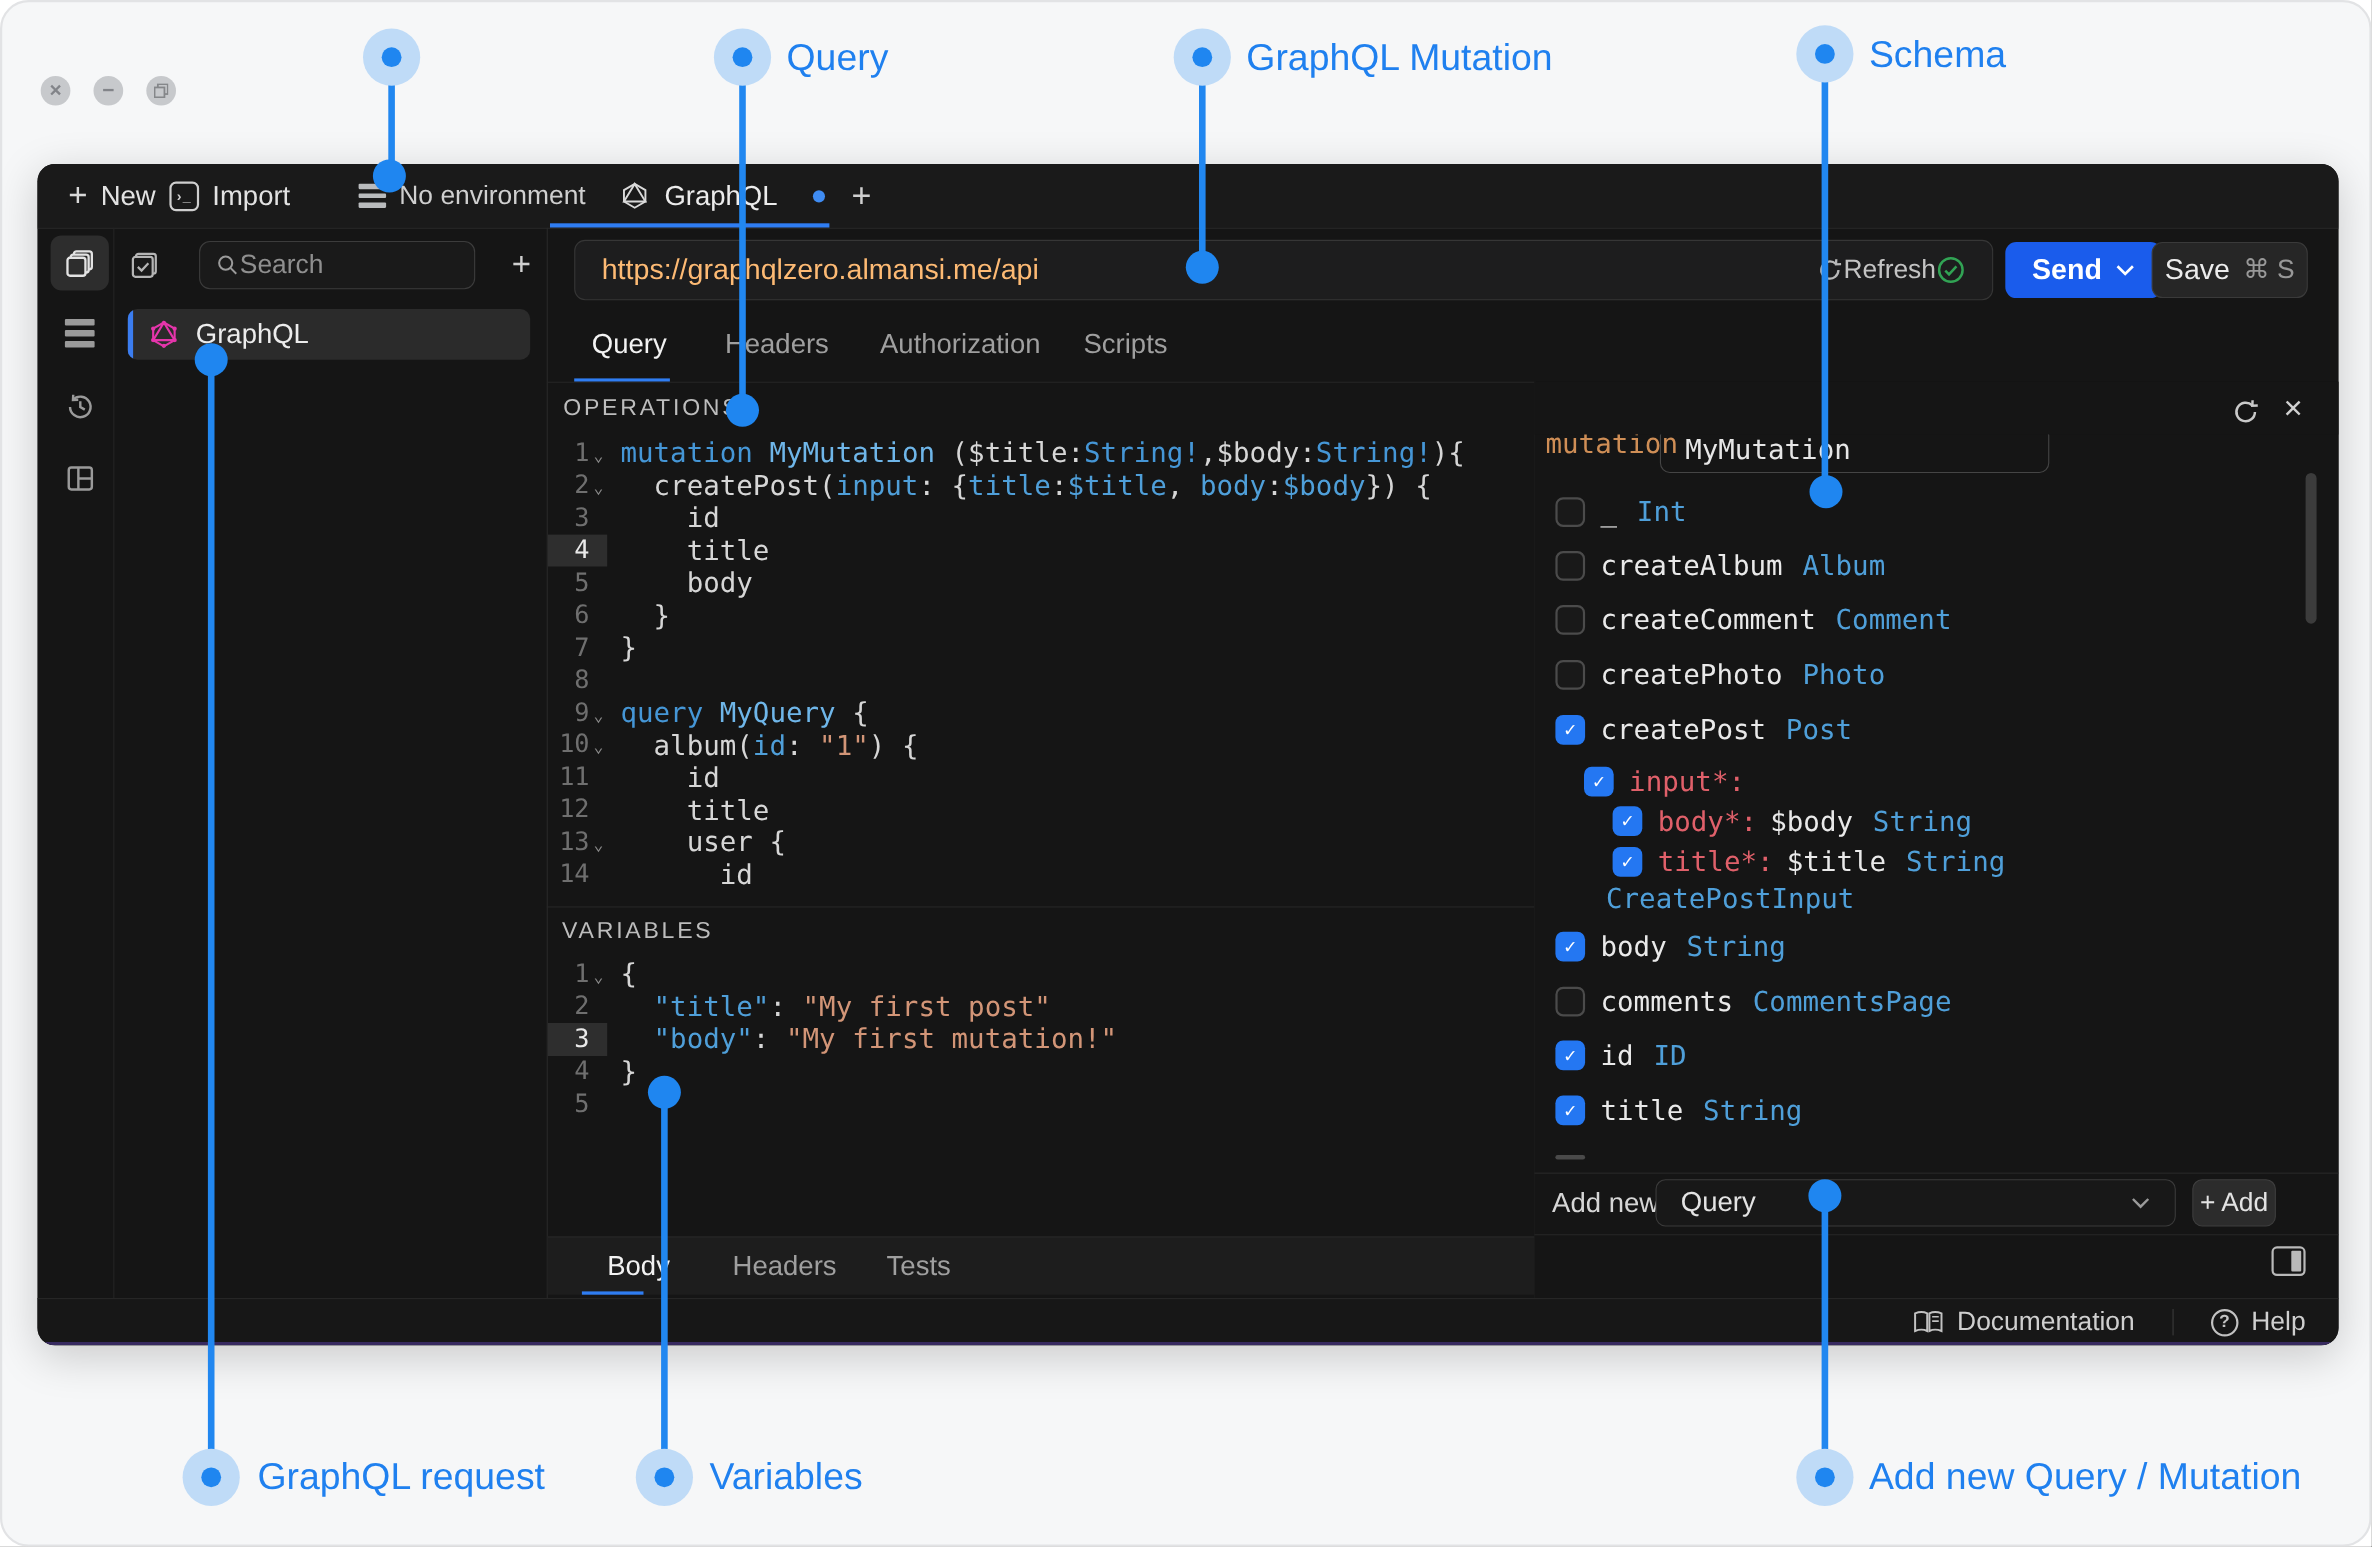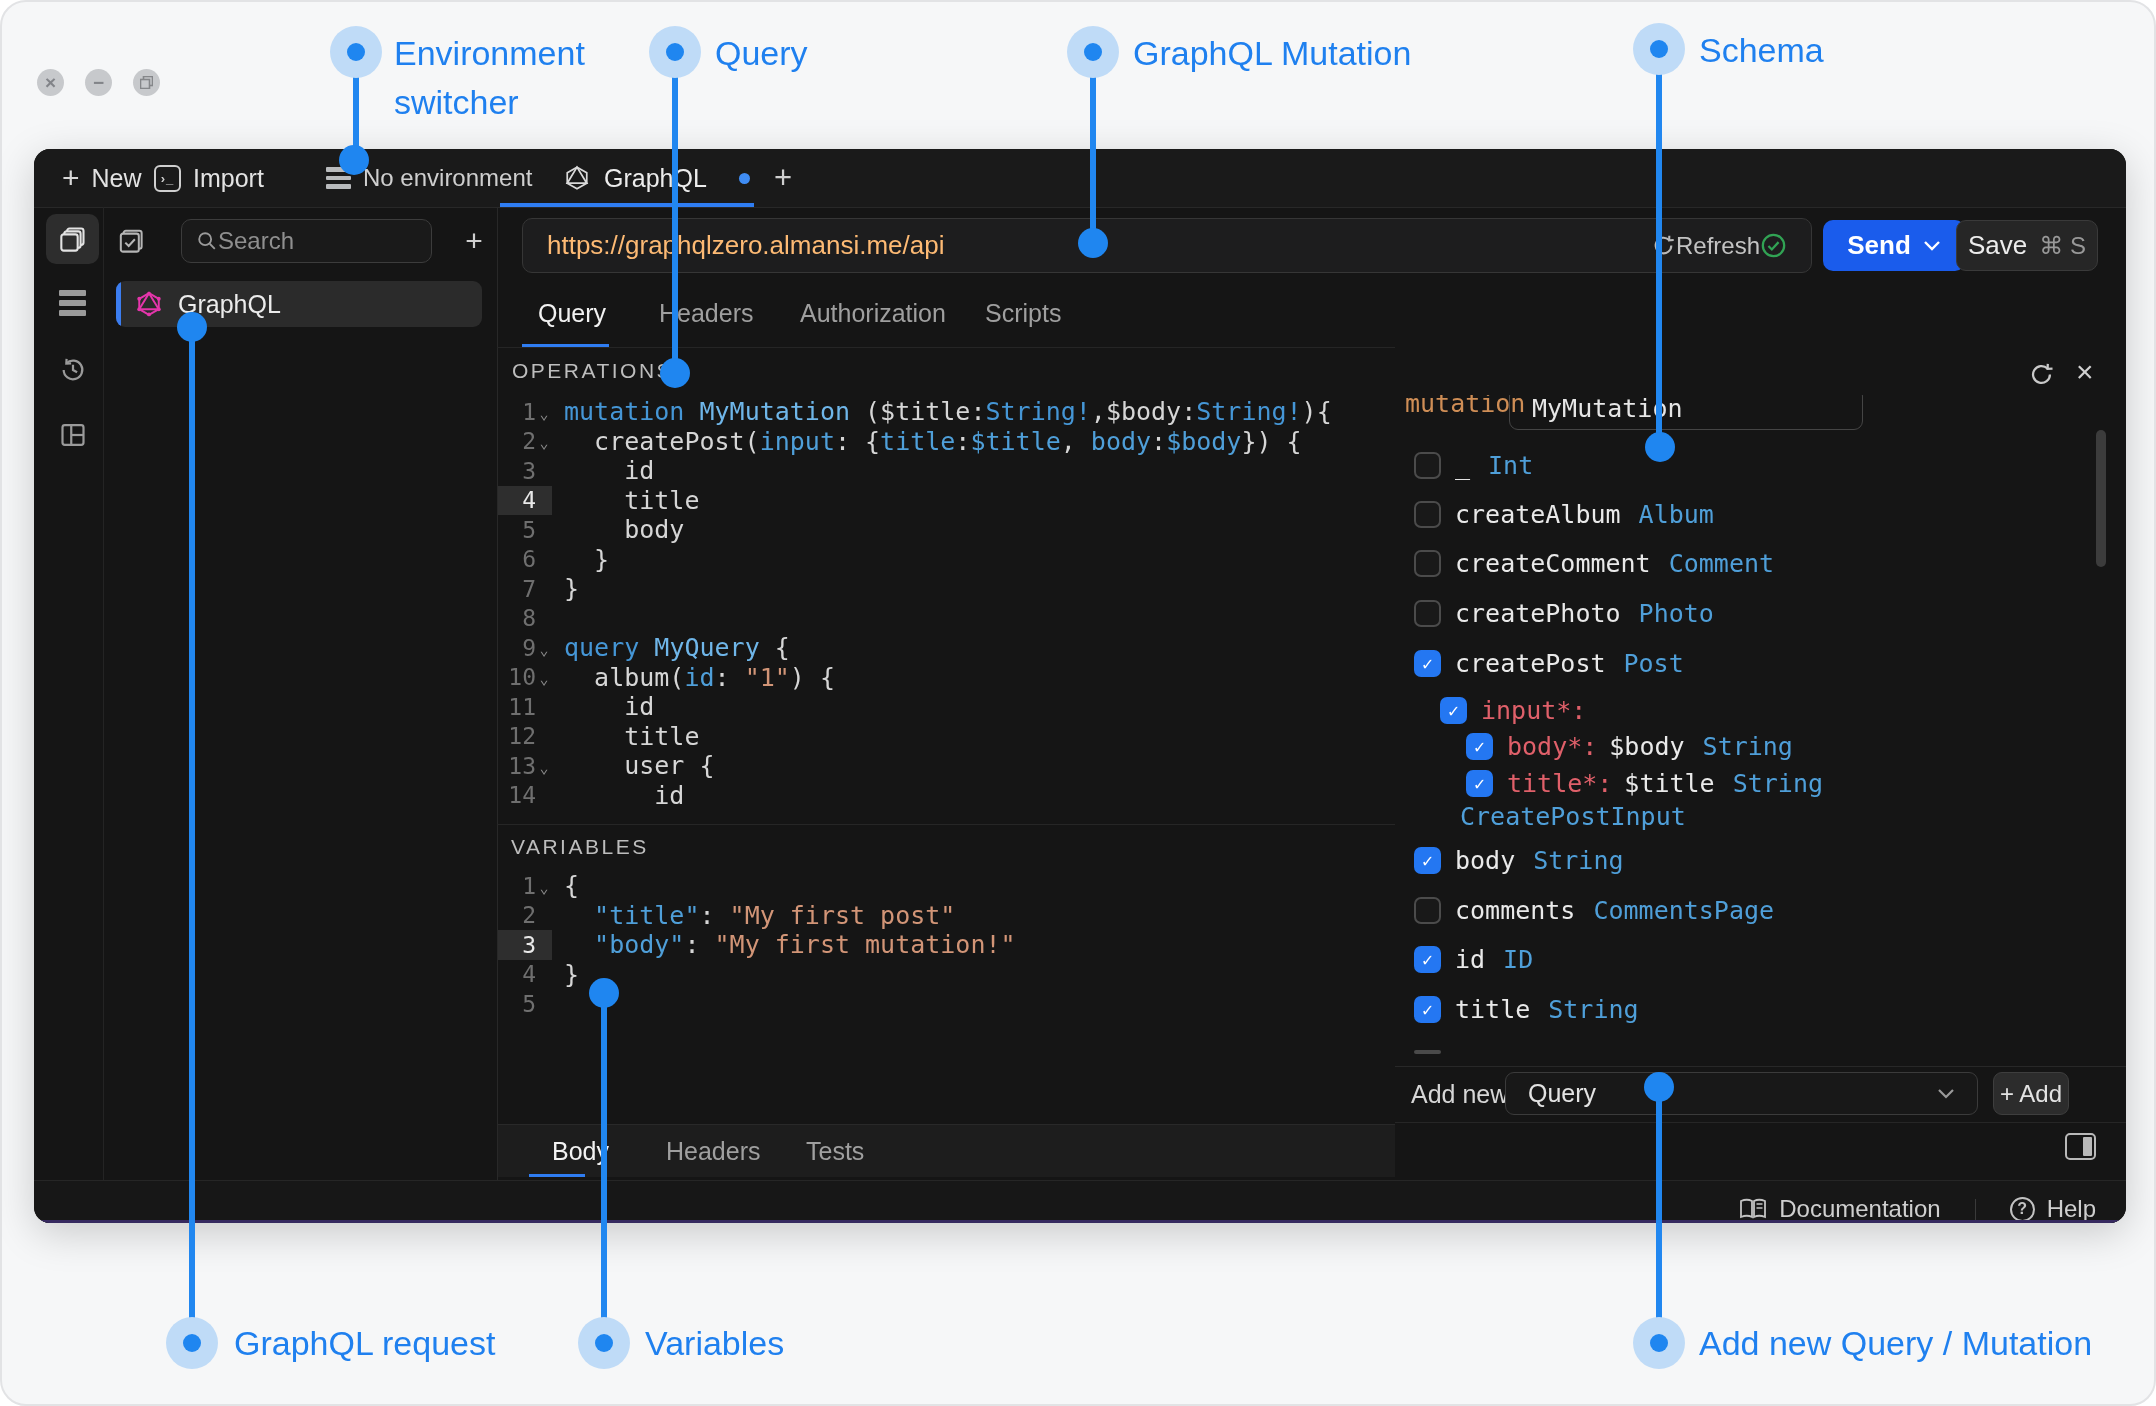"Environment switcher" div.anno-label { html: <div>Environment switcher</div> -> none }
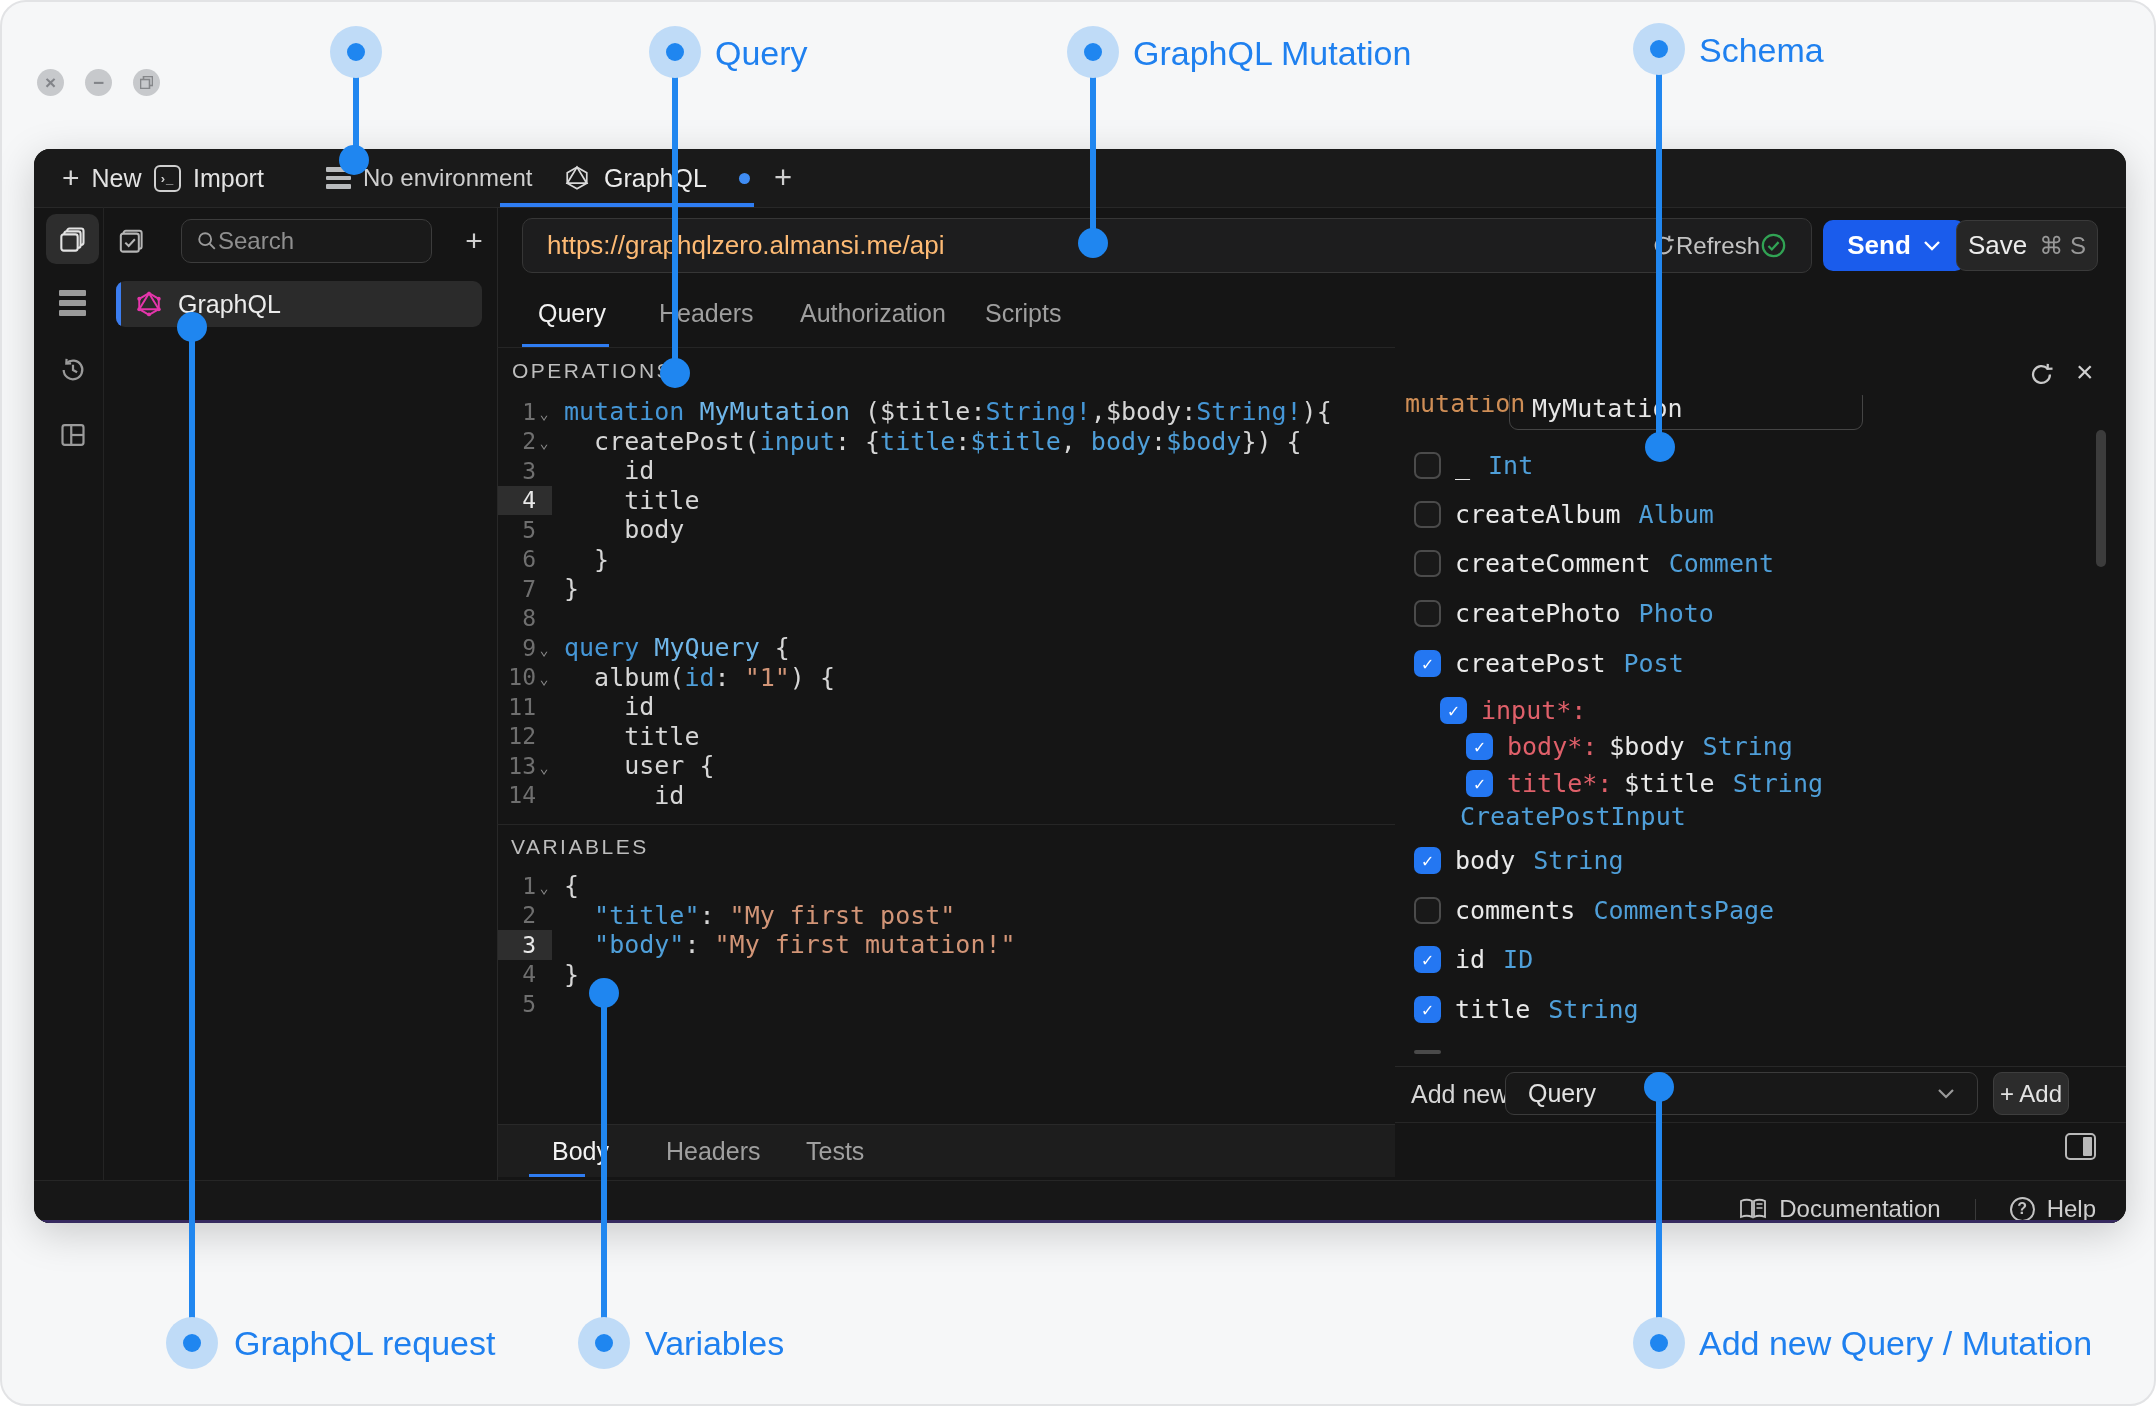"Documentation" .footer { align-items: flex-end -> center }
